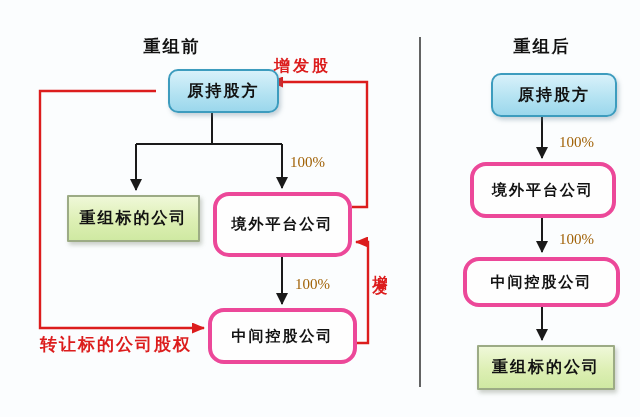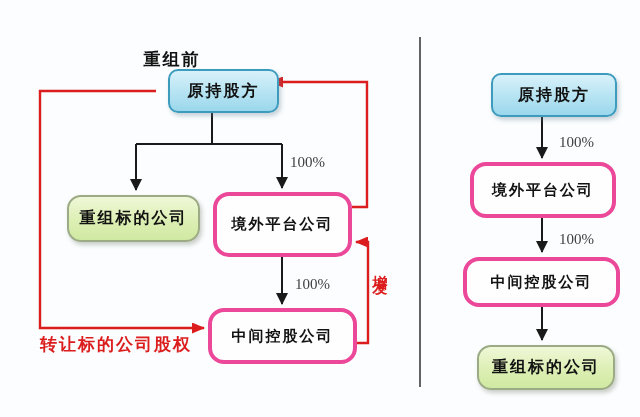"重组前" .section-title { margin-top: 13px -> none }
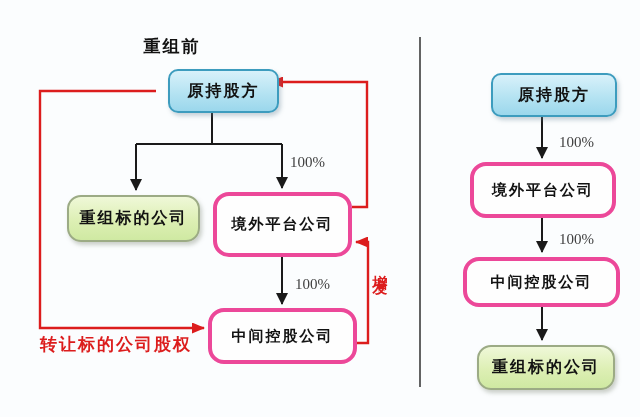"重组后" div.section-title { html: none -> <div>重组后</div> }
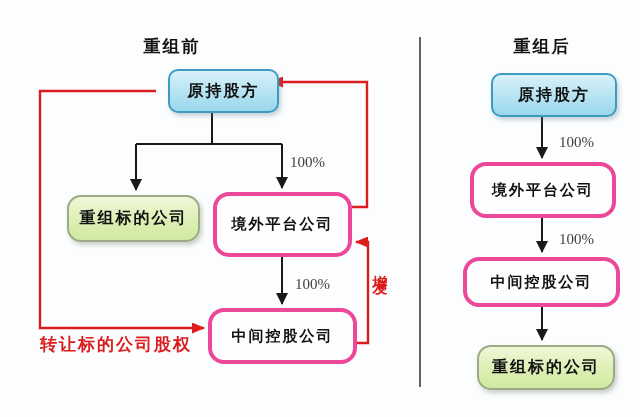"增发股" div.red-label { html: none -> <div>增发股</div> }
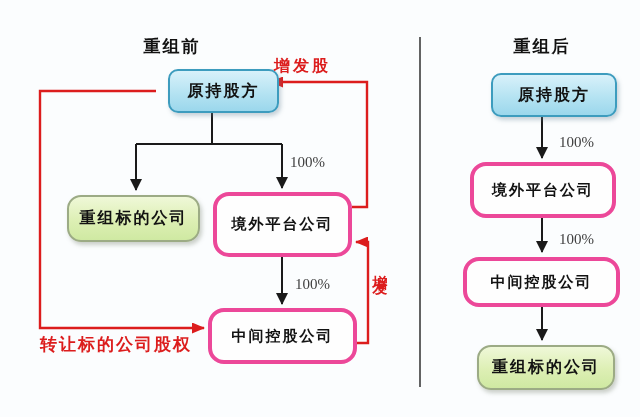"100%" .pct-label { color: #404040 -> #a16207 }
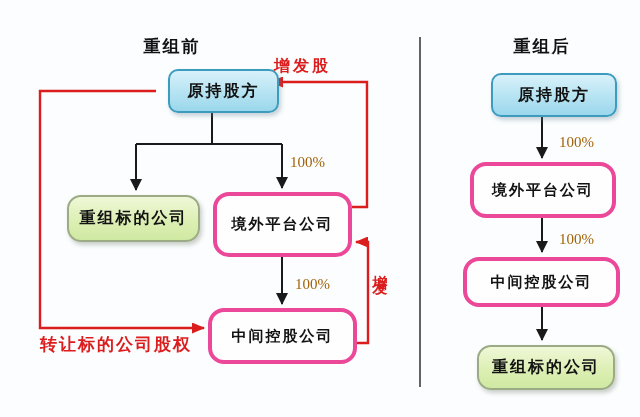"重组标的公司" .node-green { border-radius: 14px -> 1px }
